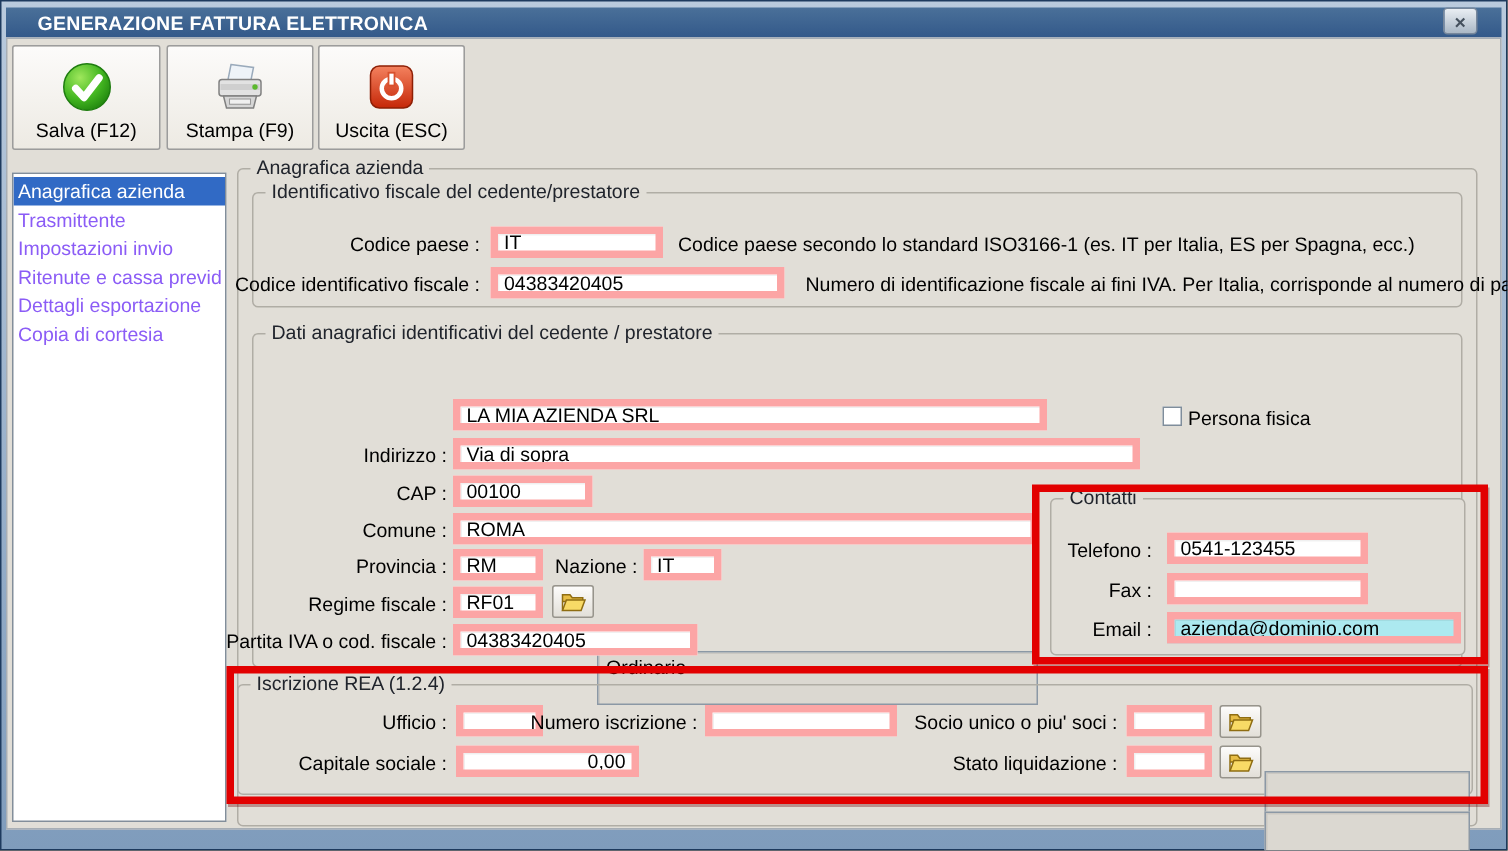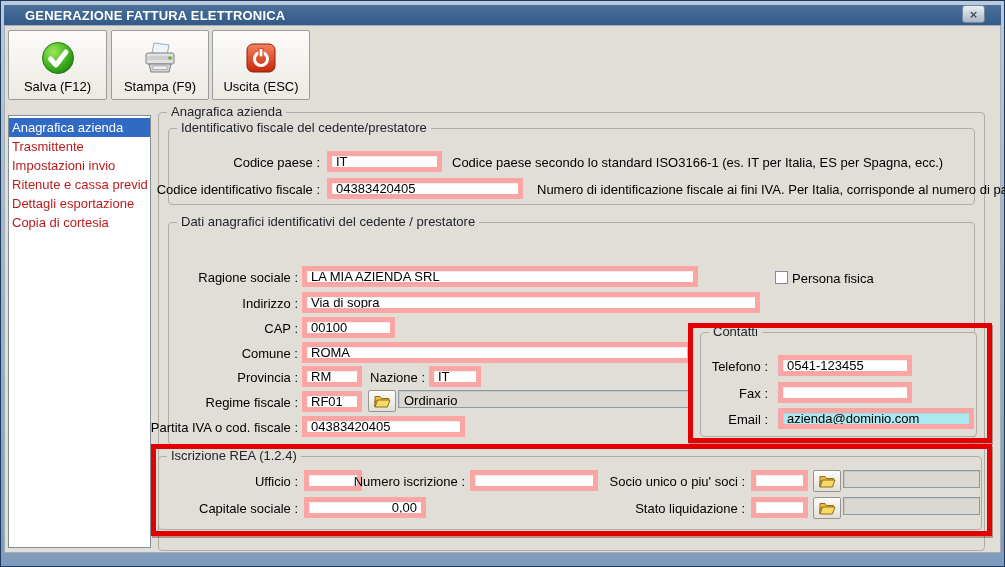"Trasmittente" .sitem { color: #b91c1c -> #8b5cf6 }
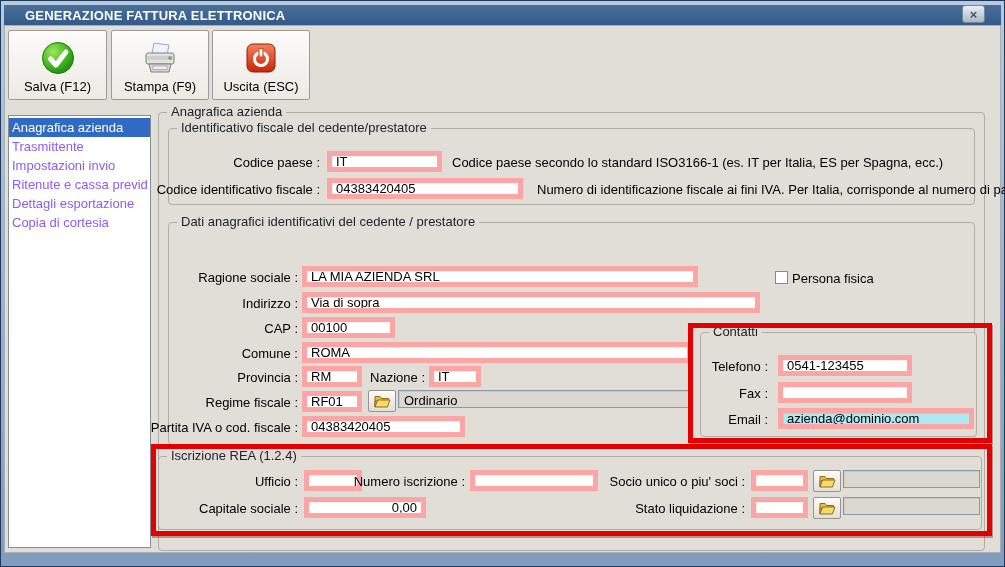"Ragione sociale :" span.lbl { html: <span>Ragione sociale :</span> -> none }
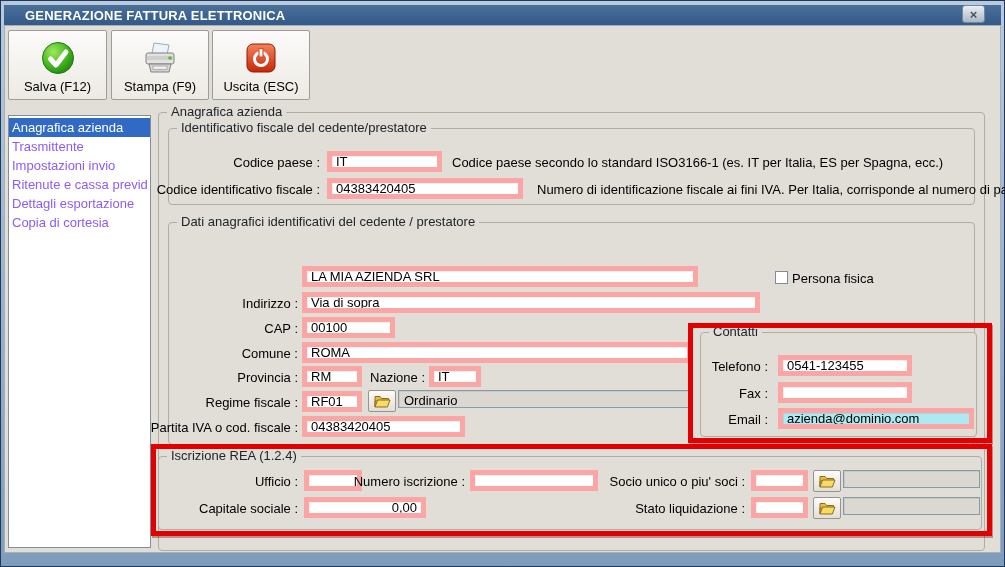"Ordinario" .ro { height: 18px -> 36px; margin-top: none -> 44px }
